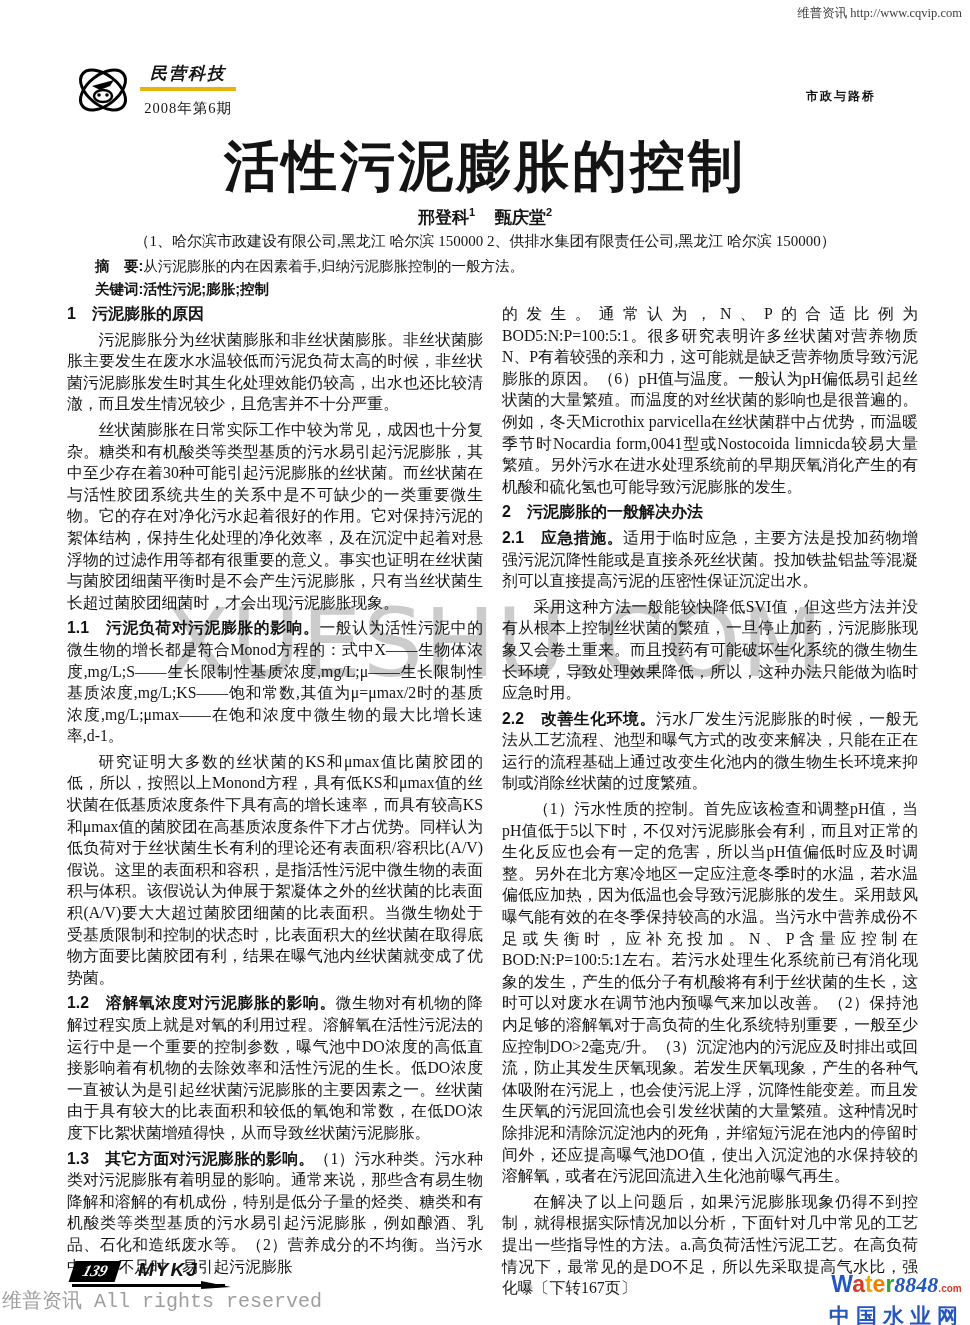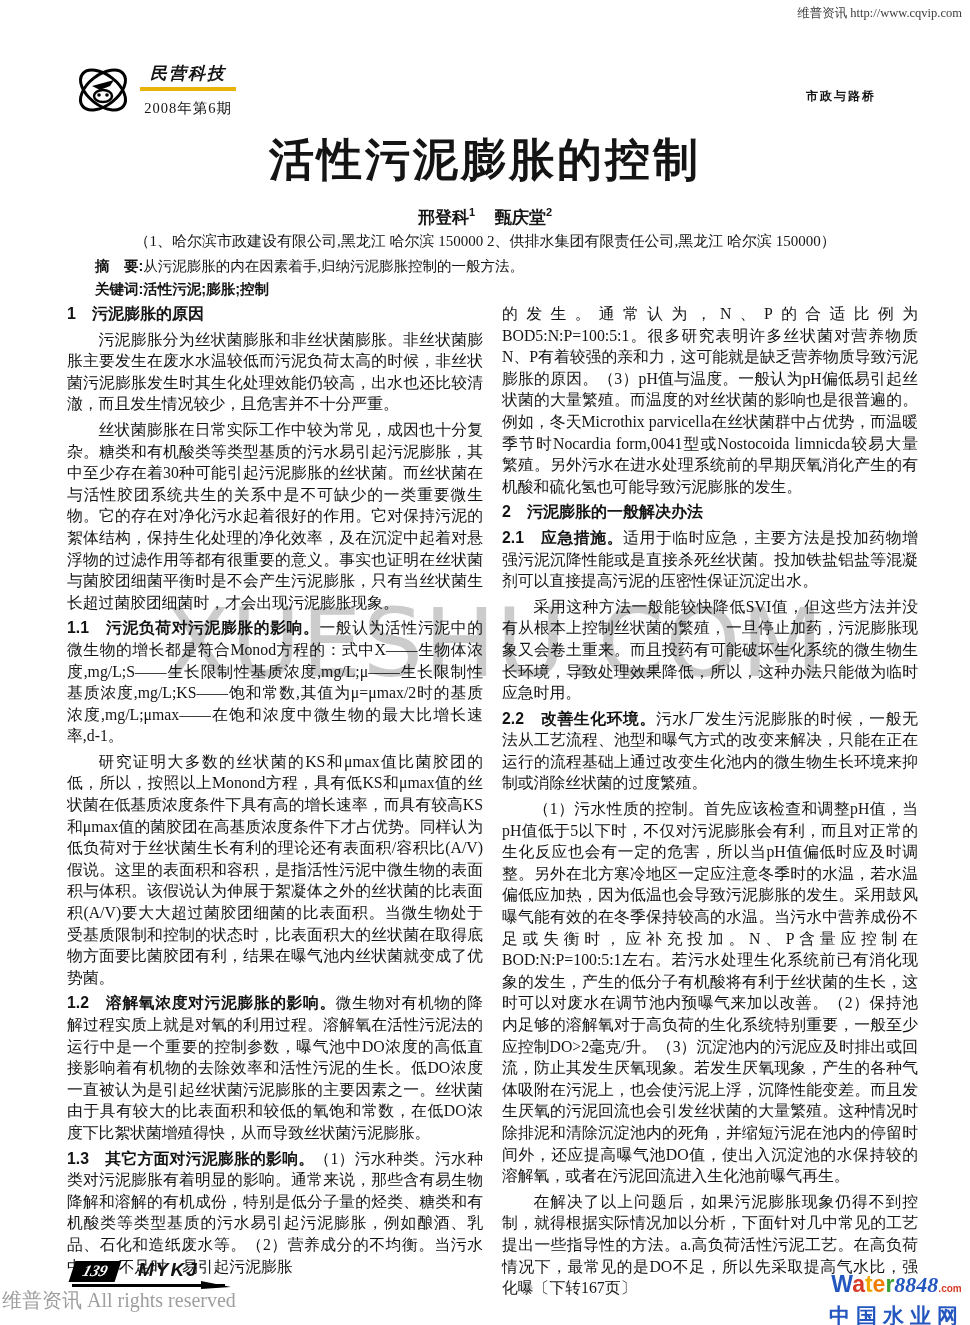"活性污泥膨胀的控制" .title { font-size: 45px -> 55px }
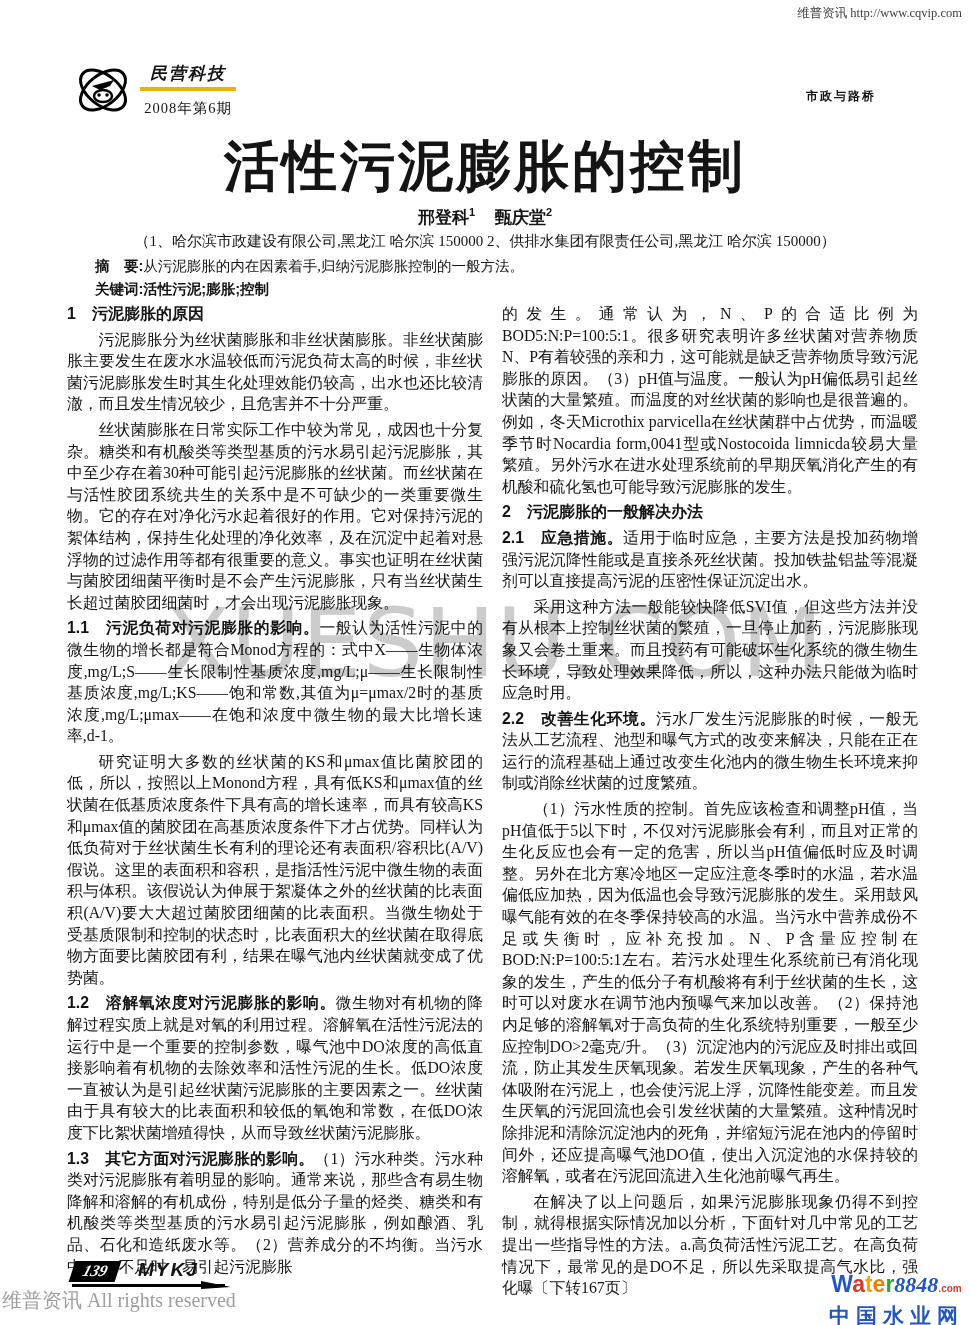"的发生。通常认为，N、P的合适比例为BOD5:N:P=100:5:1。很多研究表" p.para { text: 3 -> 6 }
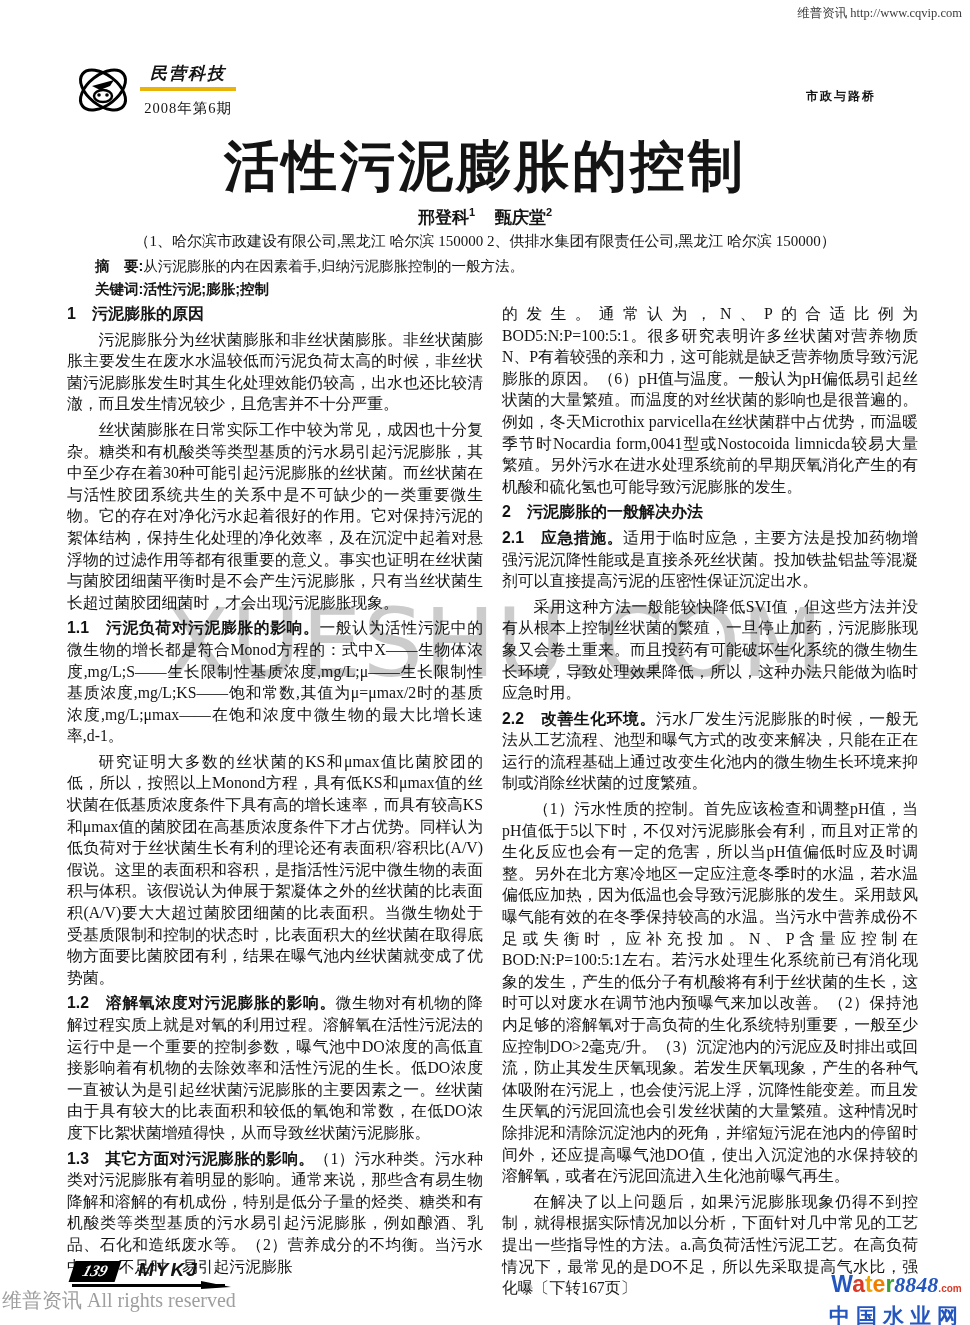"维普资讯 All rights reserved" .rights { font-family: Liberation Serif, serif -> Liberation Mono, monospace }
